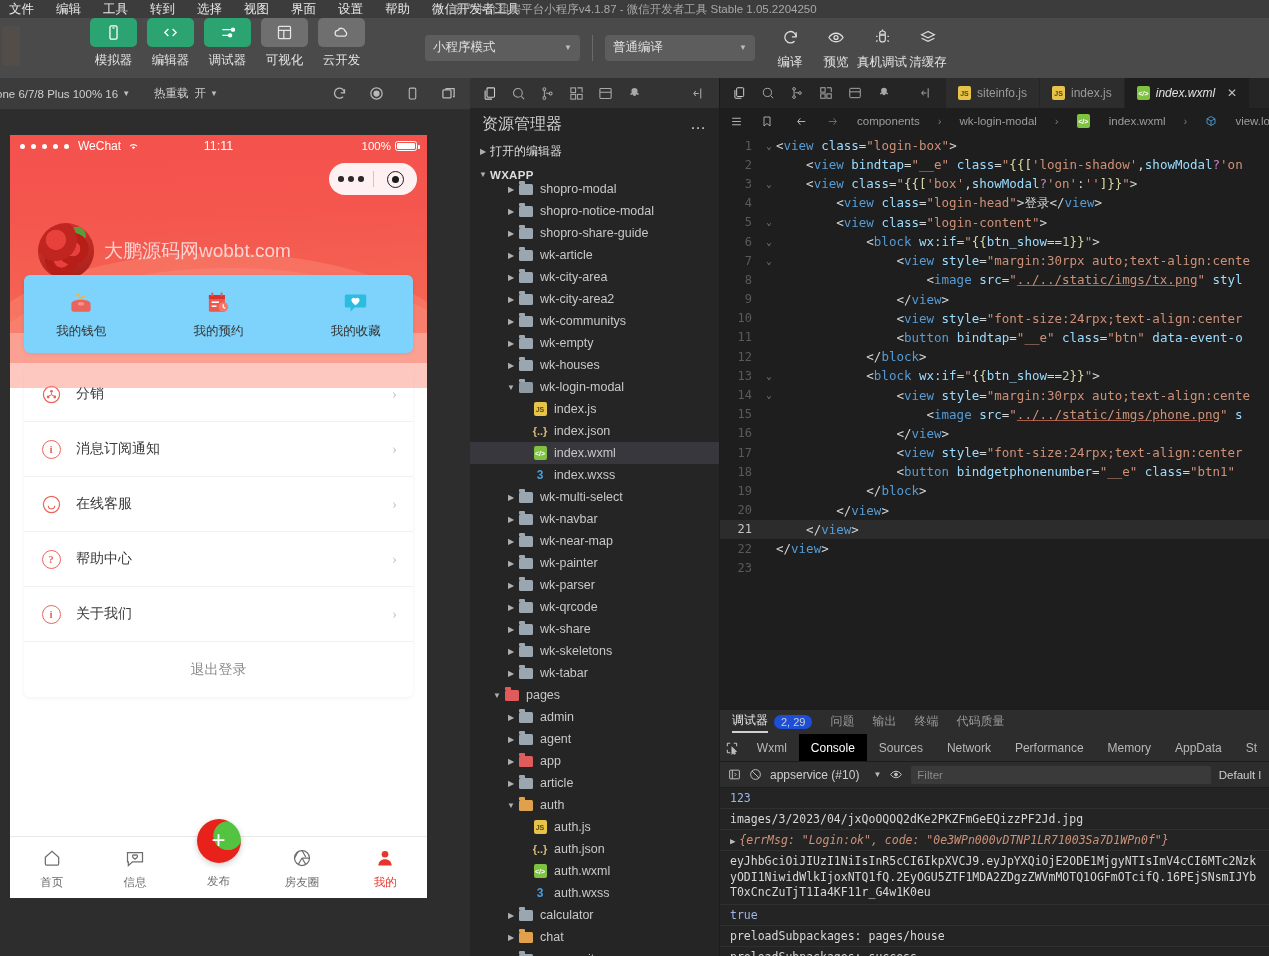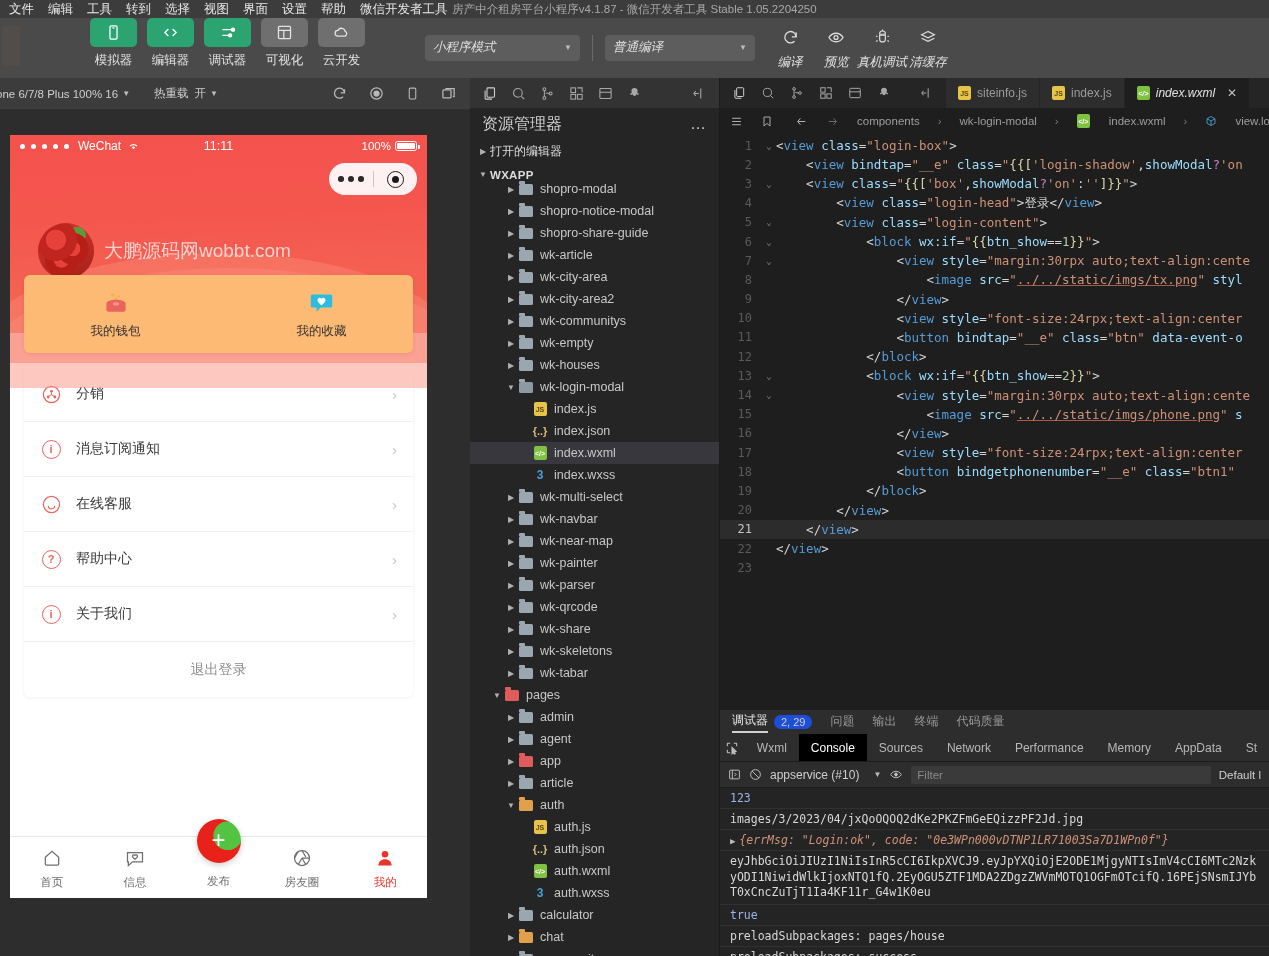"文件" .menu-row { gap: 0px -> 8px }
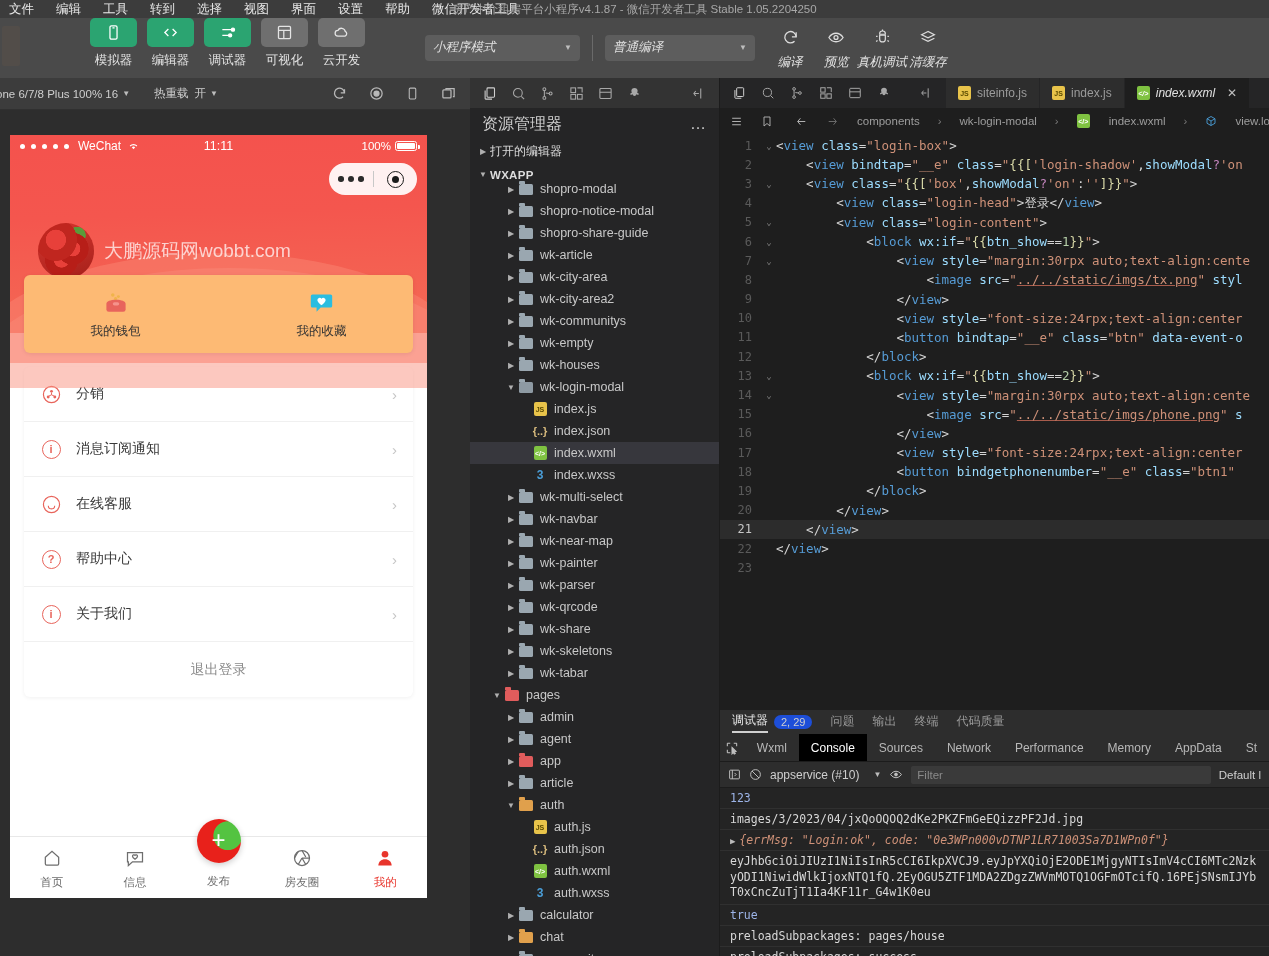"小程序模式" .tb-mid { font-style: italic -> none }
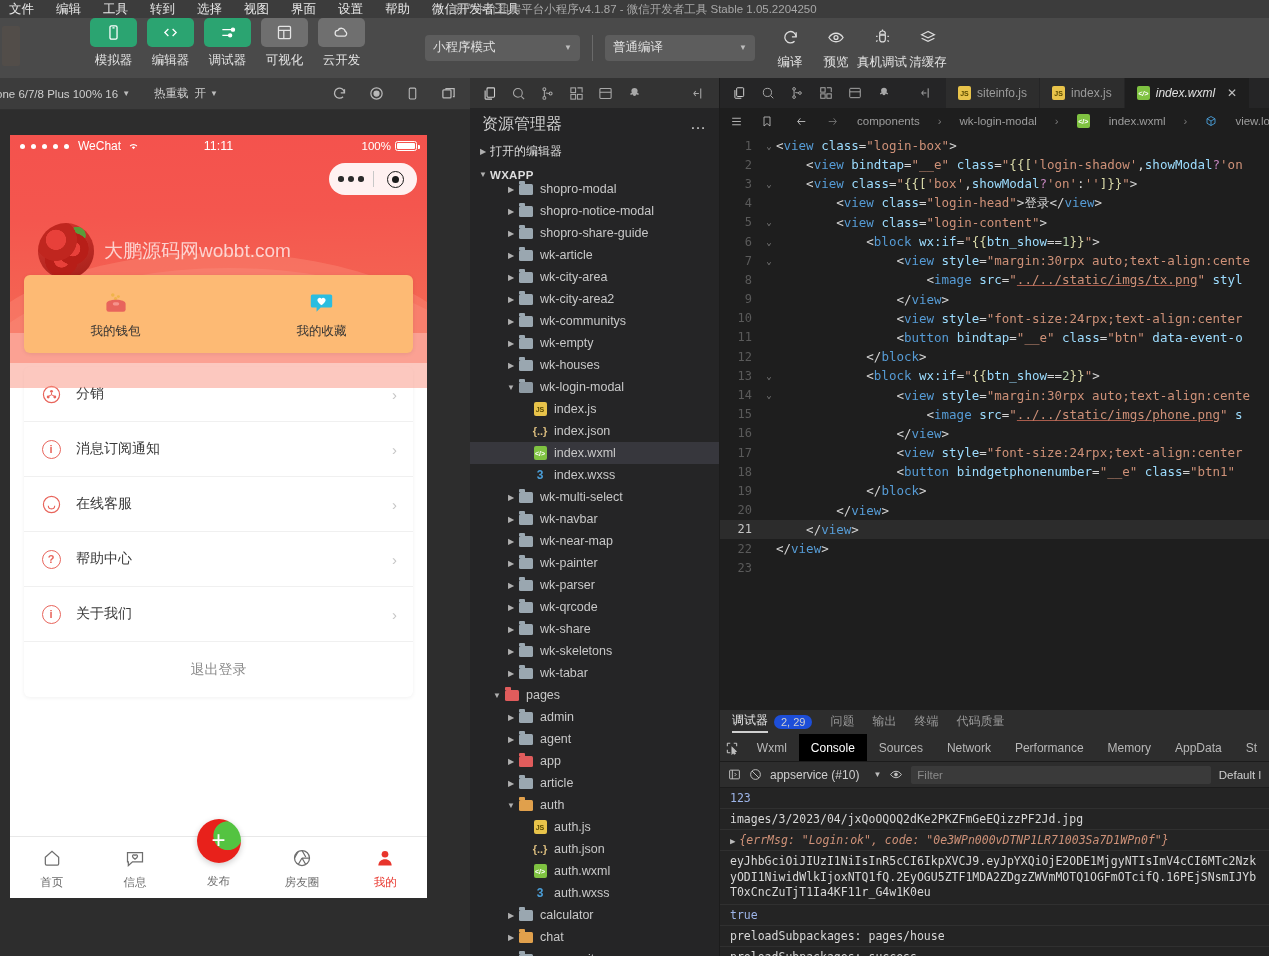"我的钱包" .quick-card { background: #fdba74 -> #7dd3fc }
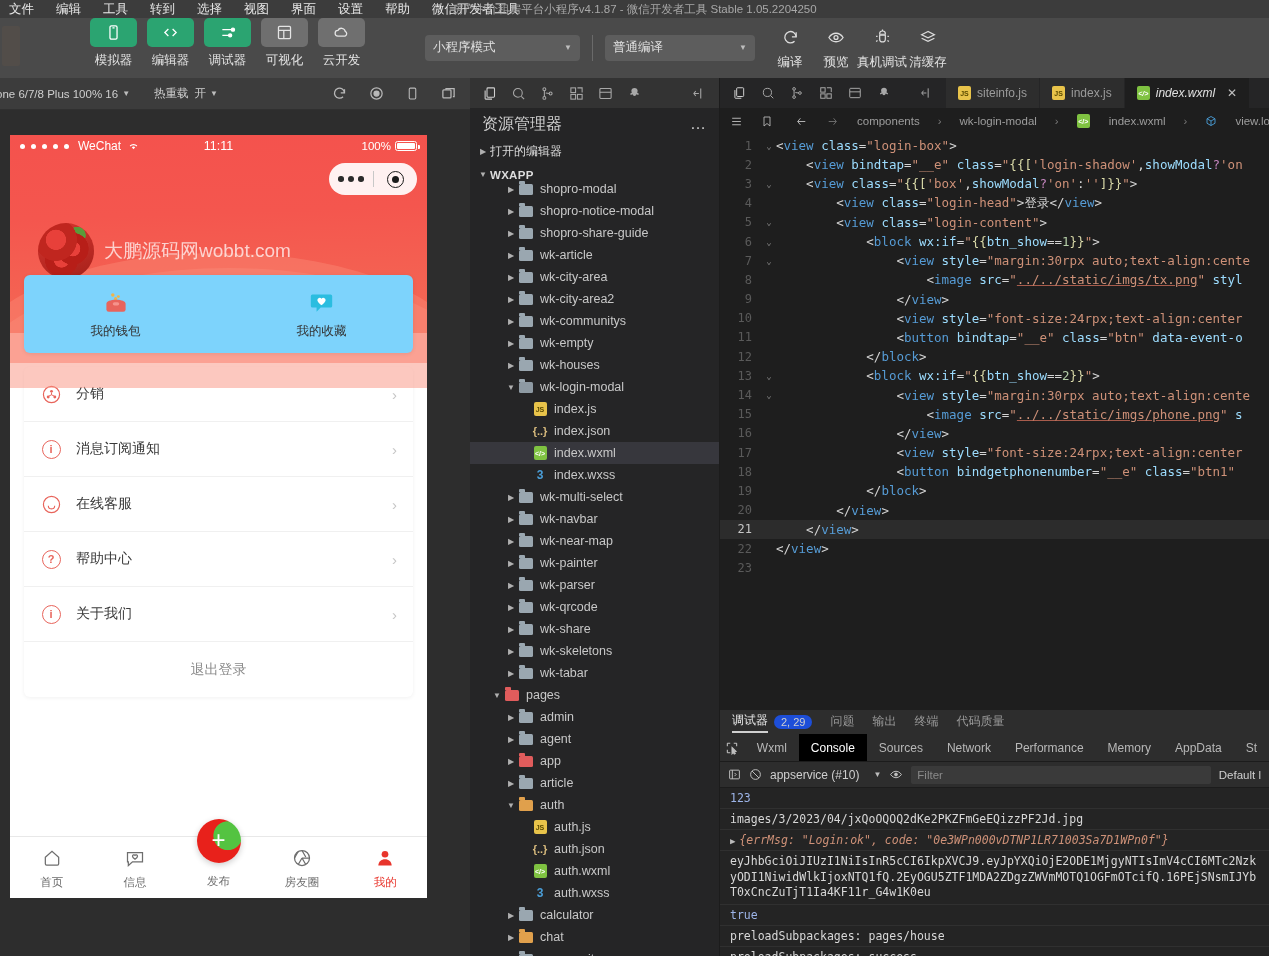"我的预约" div.qc-item { html: none -> <div> <div> <svg> <rect></rect> <rect></rect> <rect></rect> <rect></rect> <rect></rect> <rect></rect> <circle></circle> <path></path> </svg> </div> <div>我的预约</div> </div> }
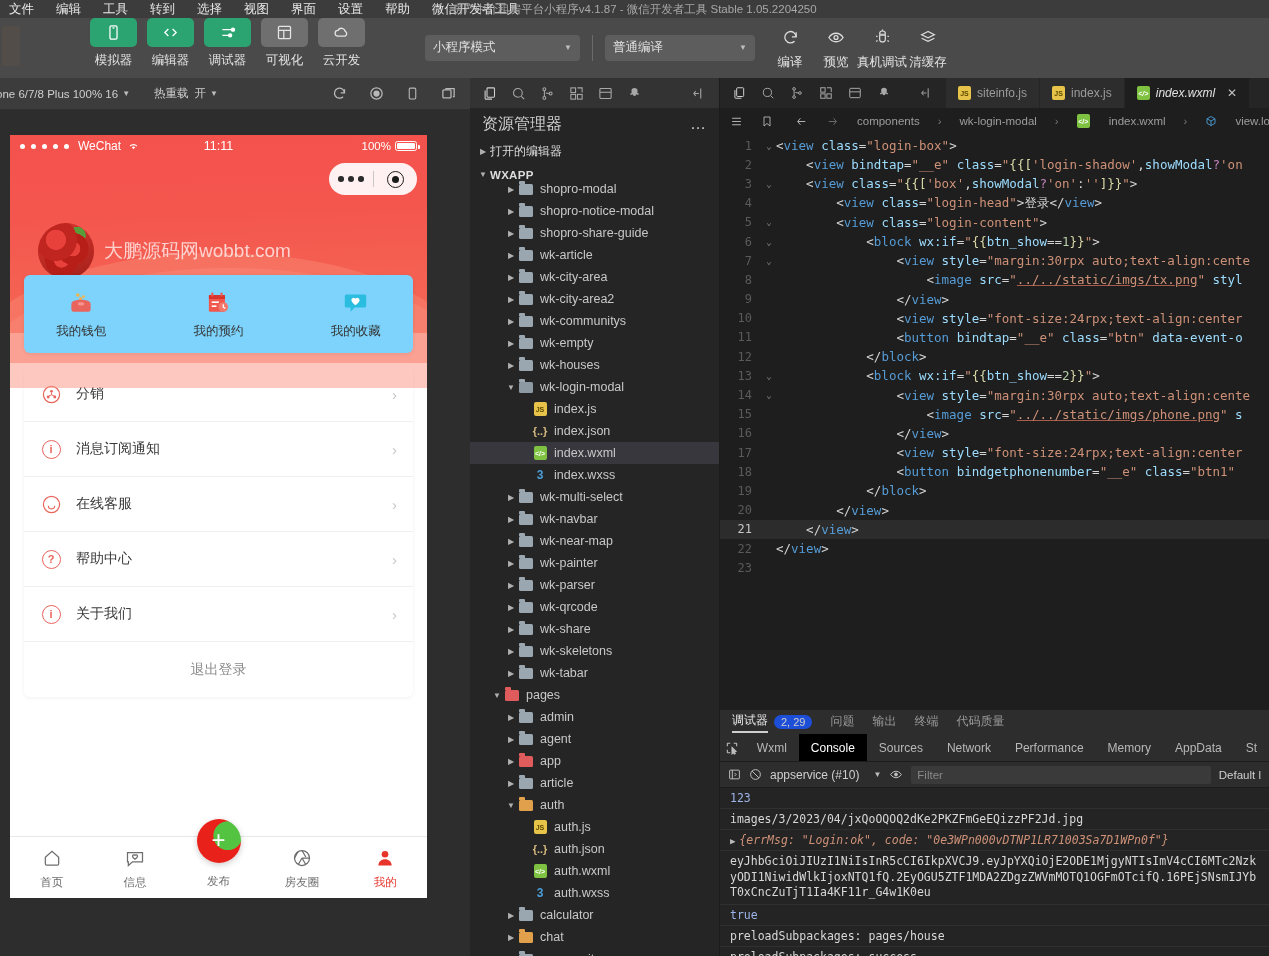"分销" .mrow { font-family: none -> Liberation Serif, serif }
